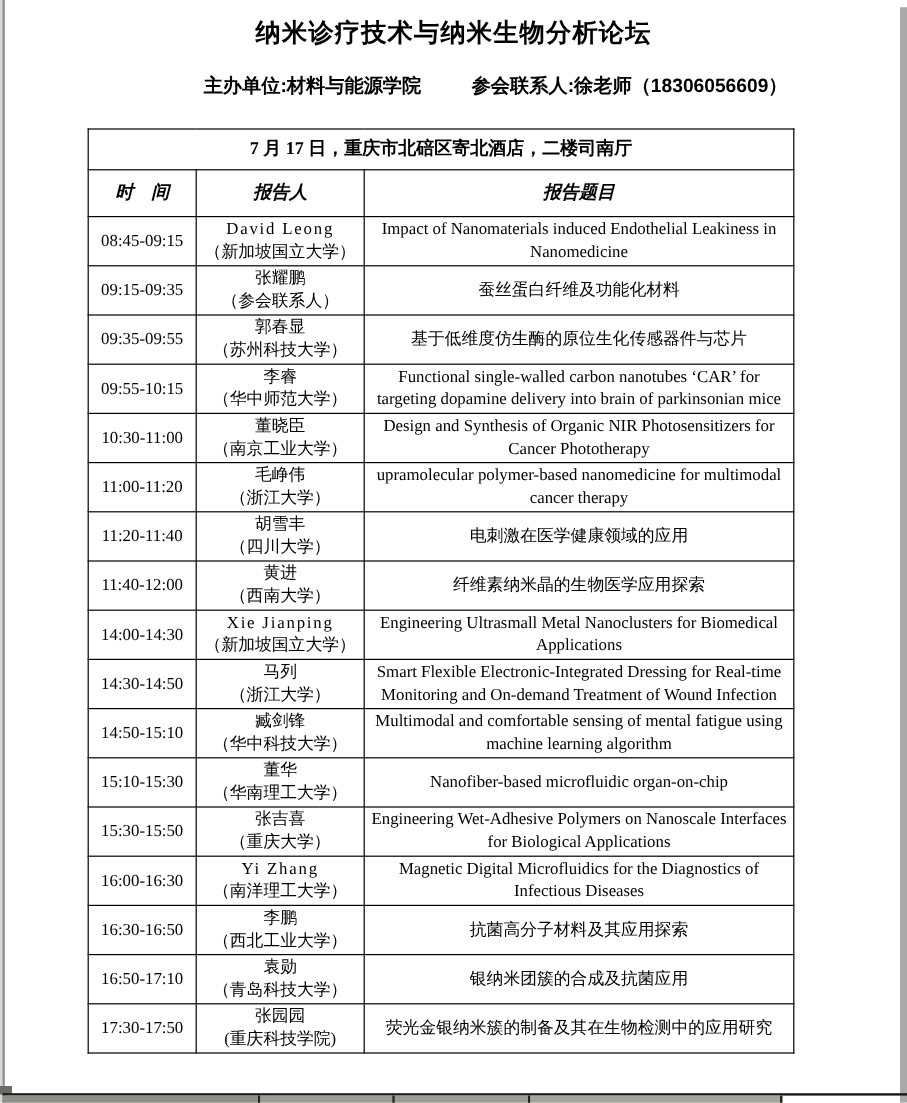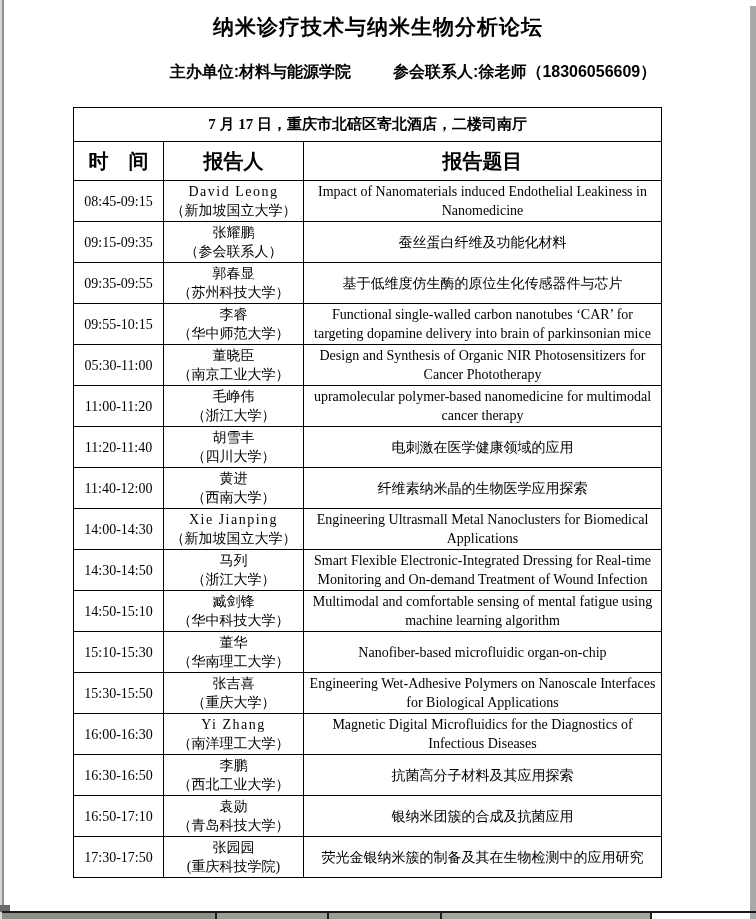"时 间" tr.head-row td { font-size: 20px -> 15px; font-style: none -> italic }
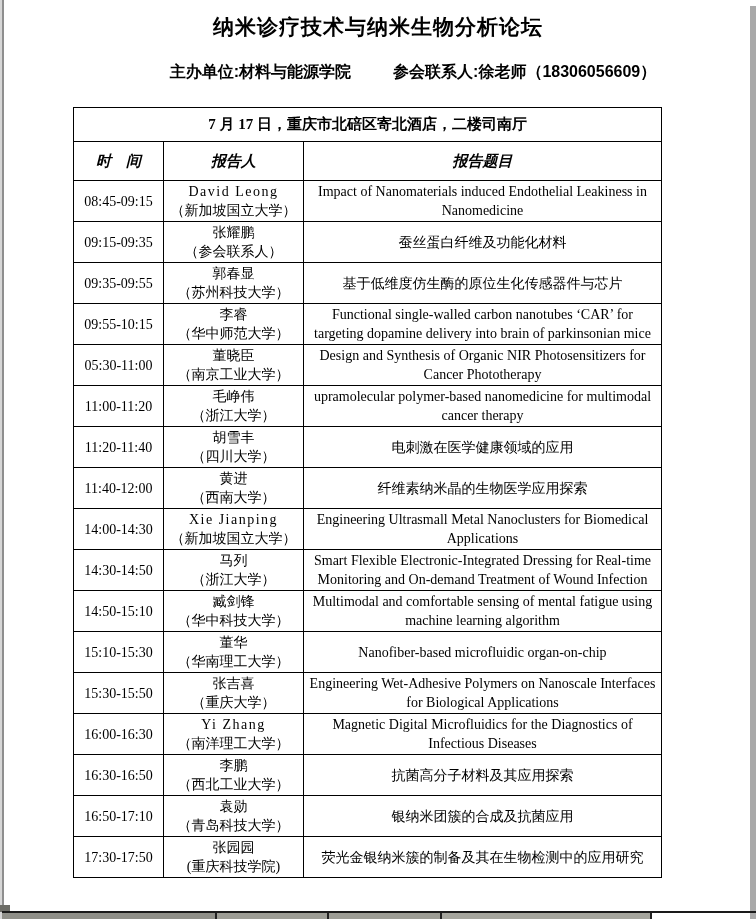"05:30-11:00" td.c-time { text: 05:30-11:00 -> 10:30-11:00 }
